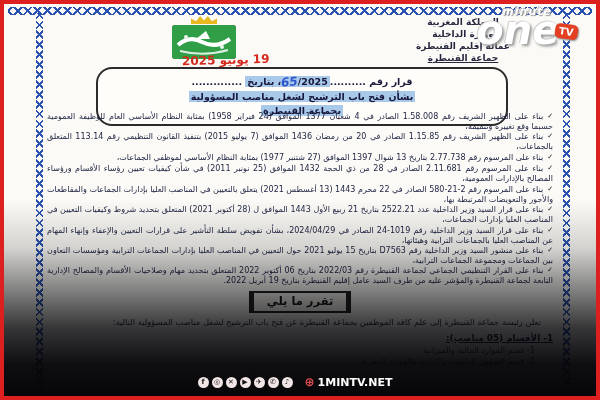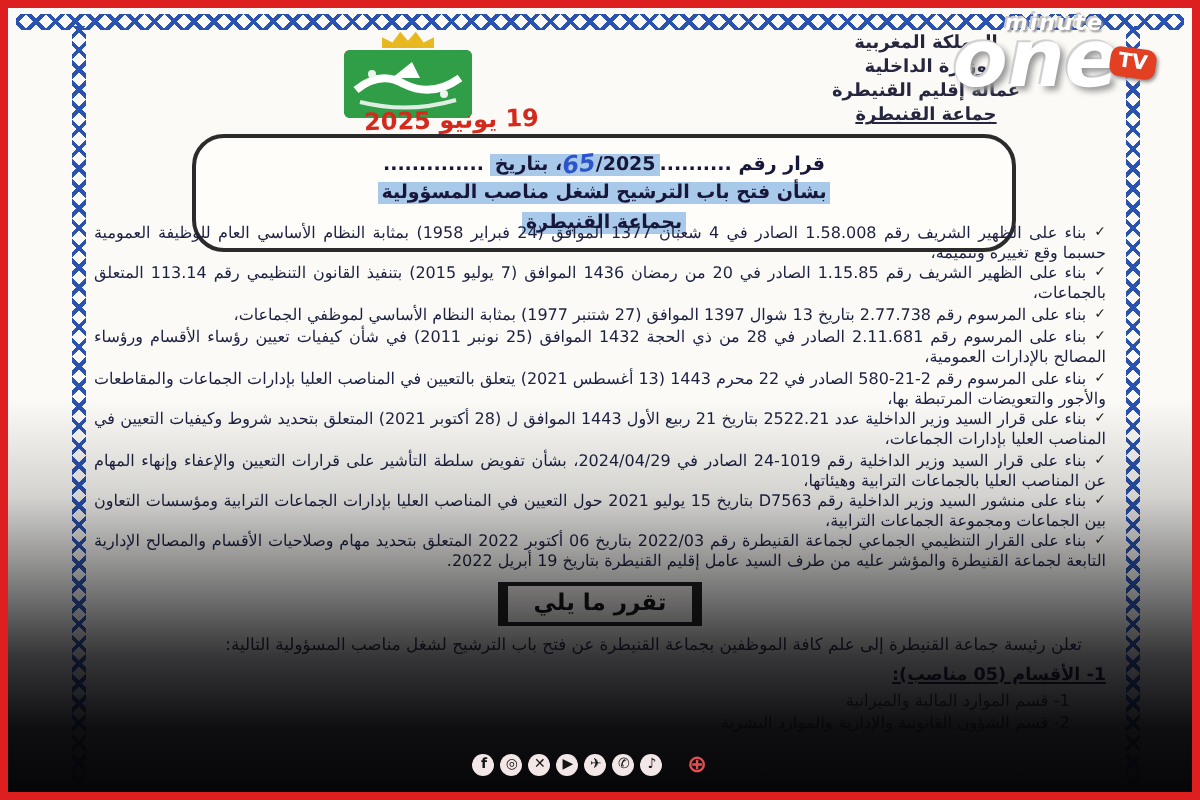"1MINTV.NET" span { html: none -> <span>1MINTV.NET</span> }
